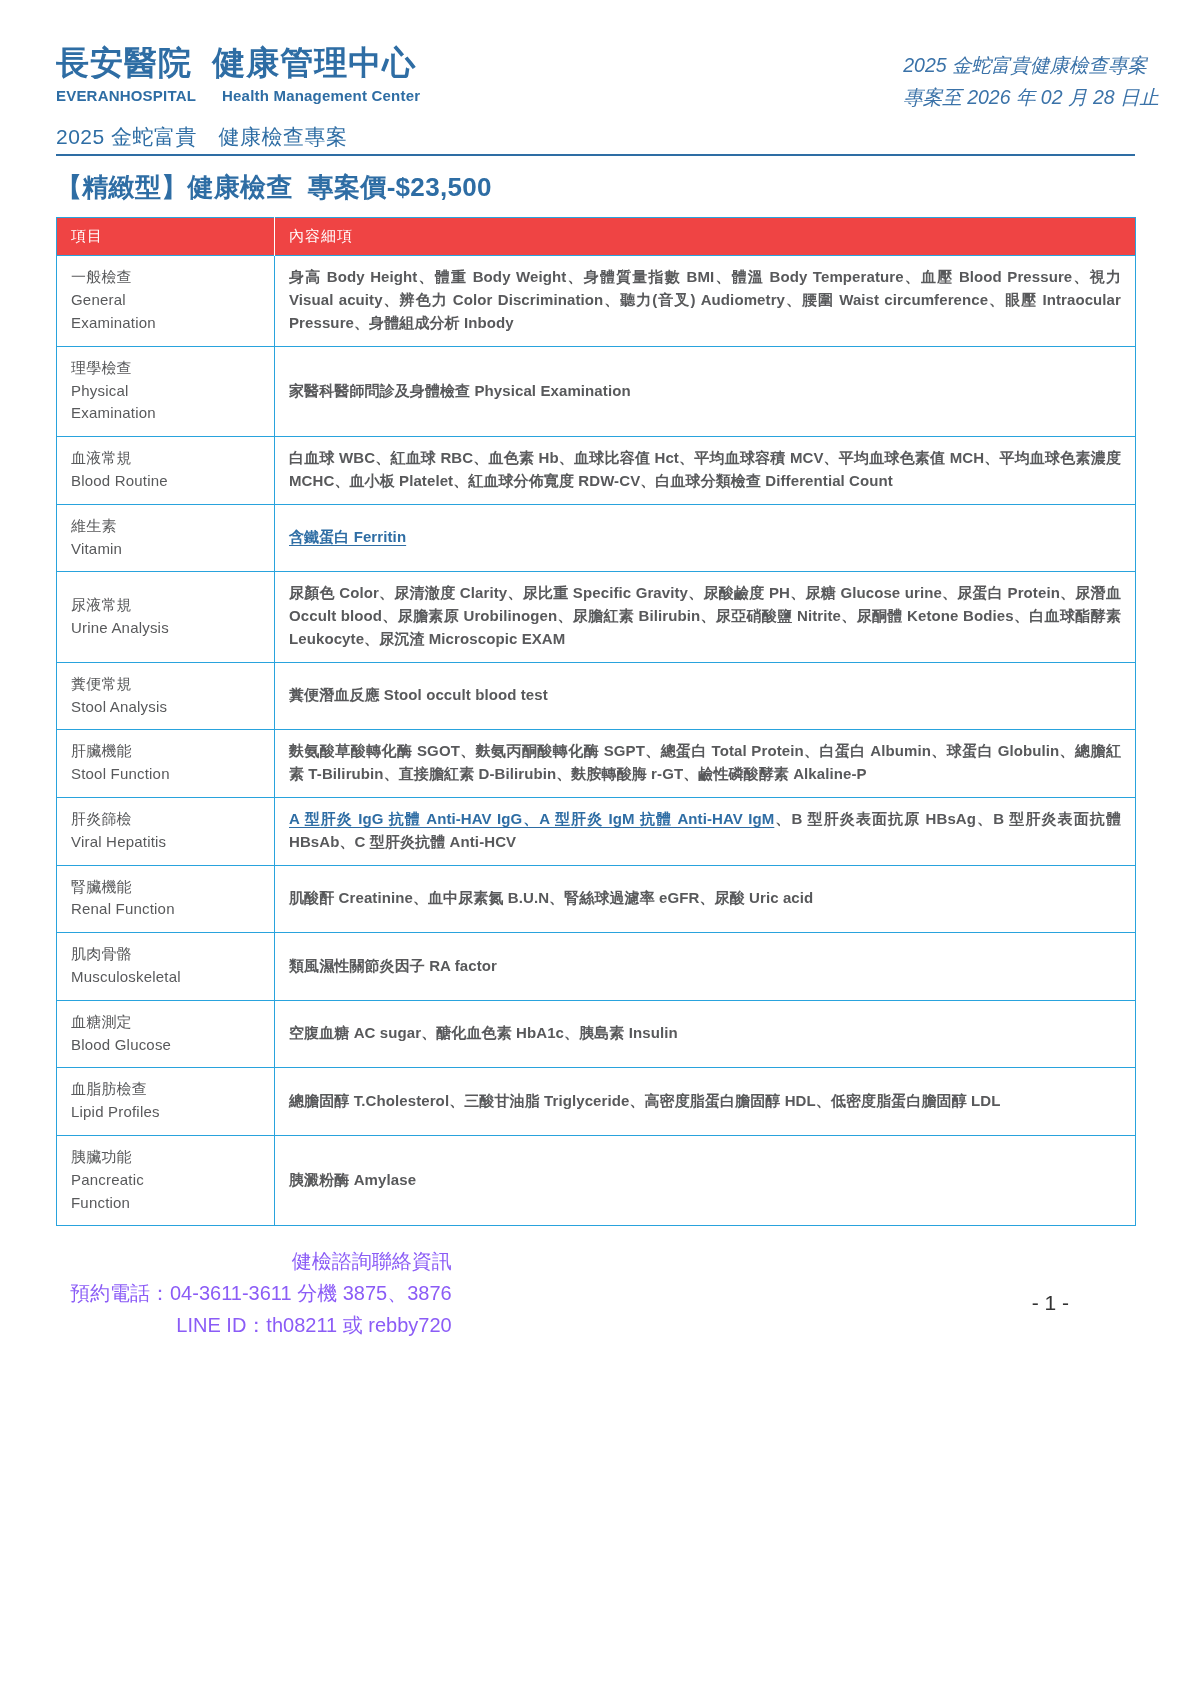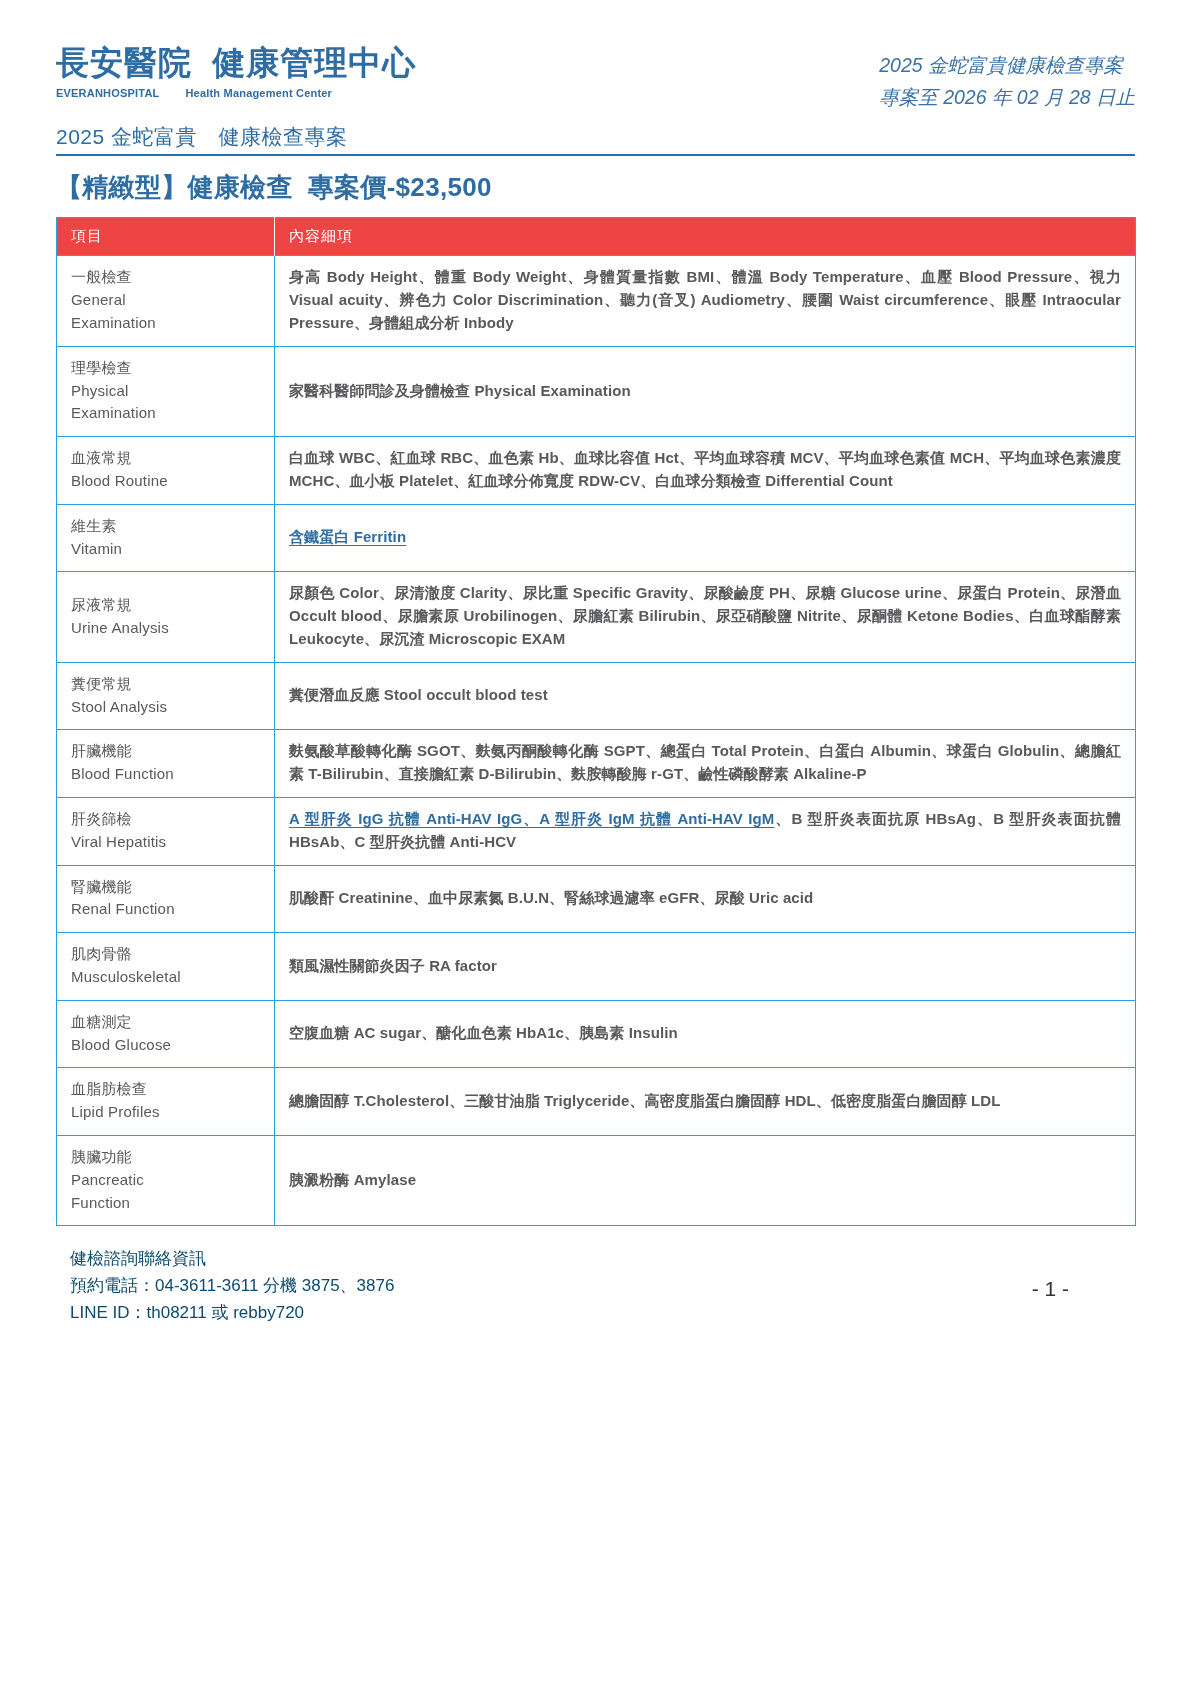"長安醫院 健康管理中心" .header { padding: 44px 56px 0 56px -> 44px 32px 0 56px }
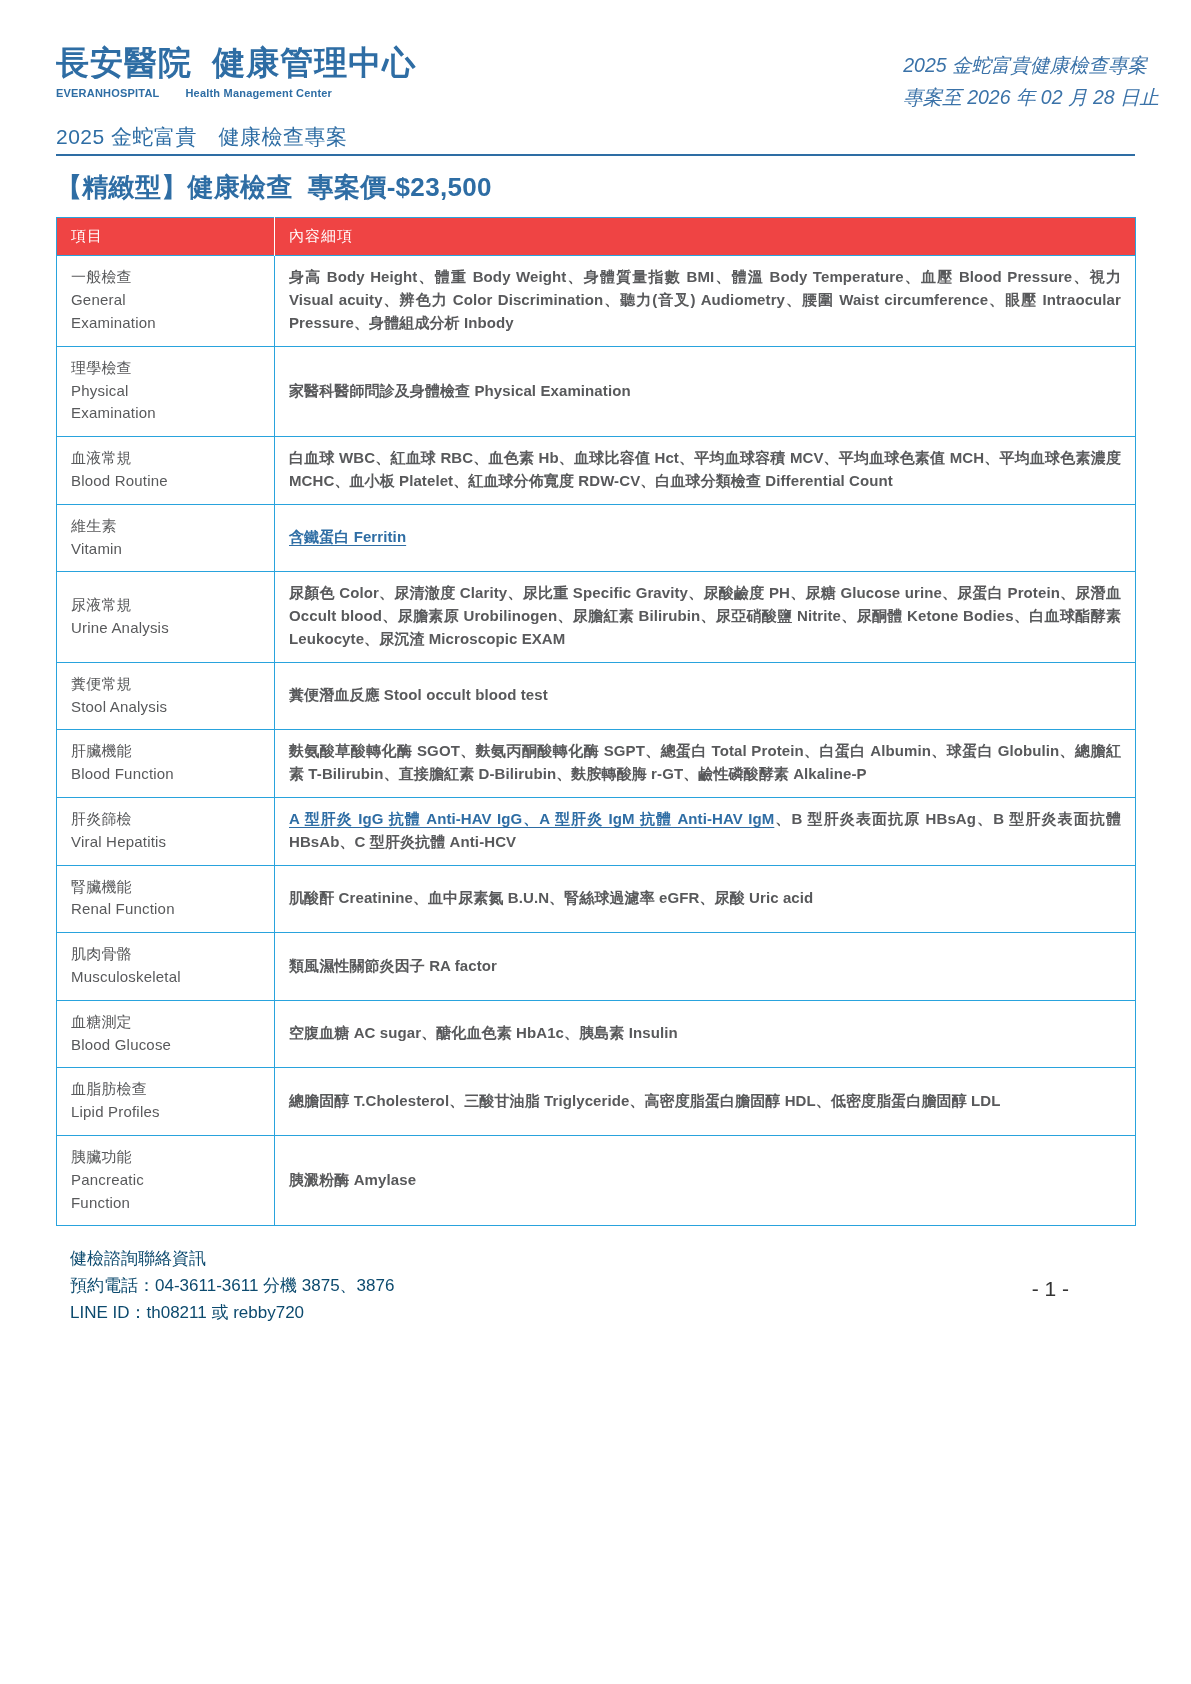"EVERANHOSPITAL" .brand-en-1, .brand-en-2 { font-size: 11px -> 15px }
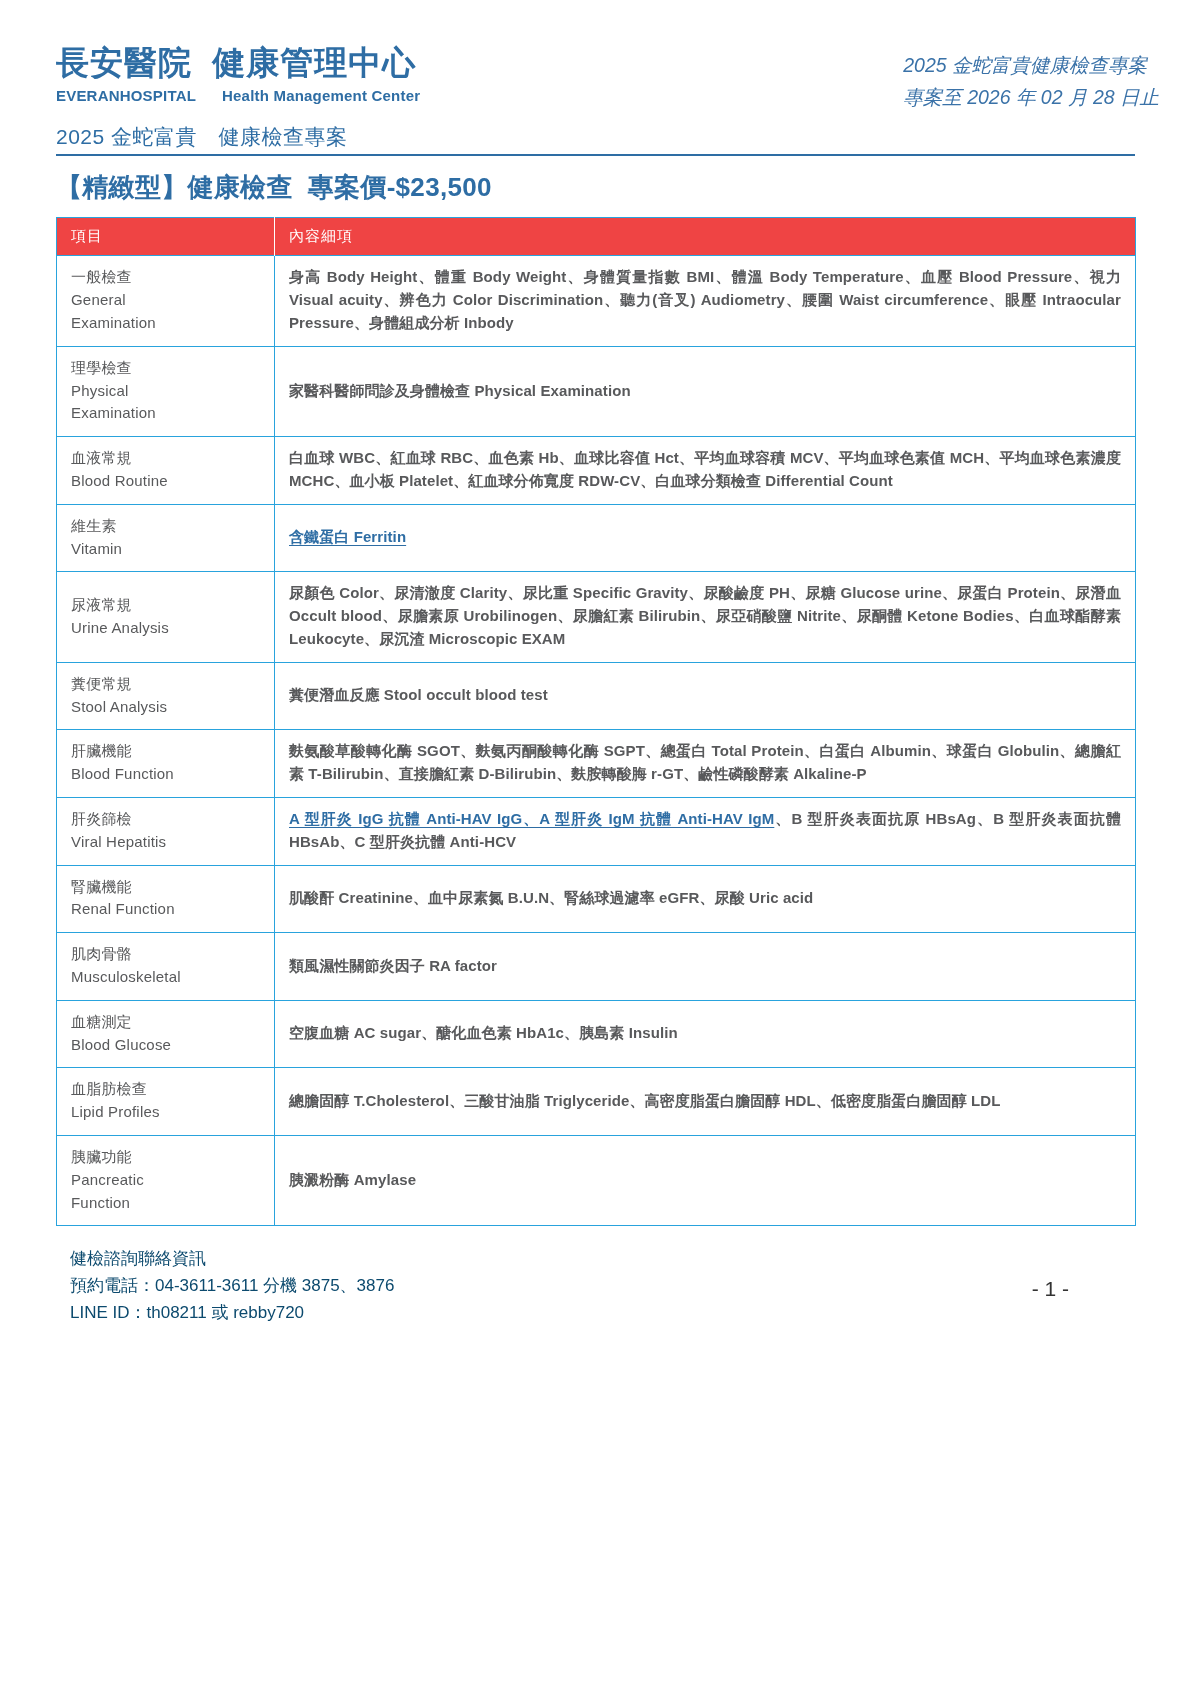"肝臟機能" td.item-cell { text: Blood -> Stool }
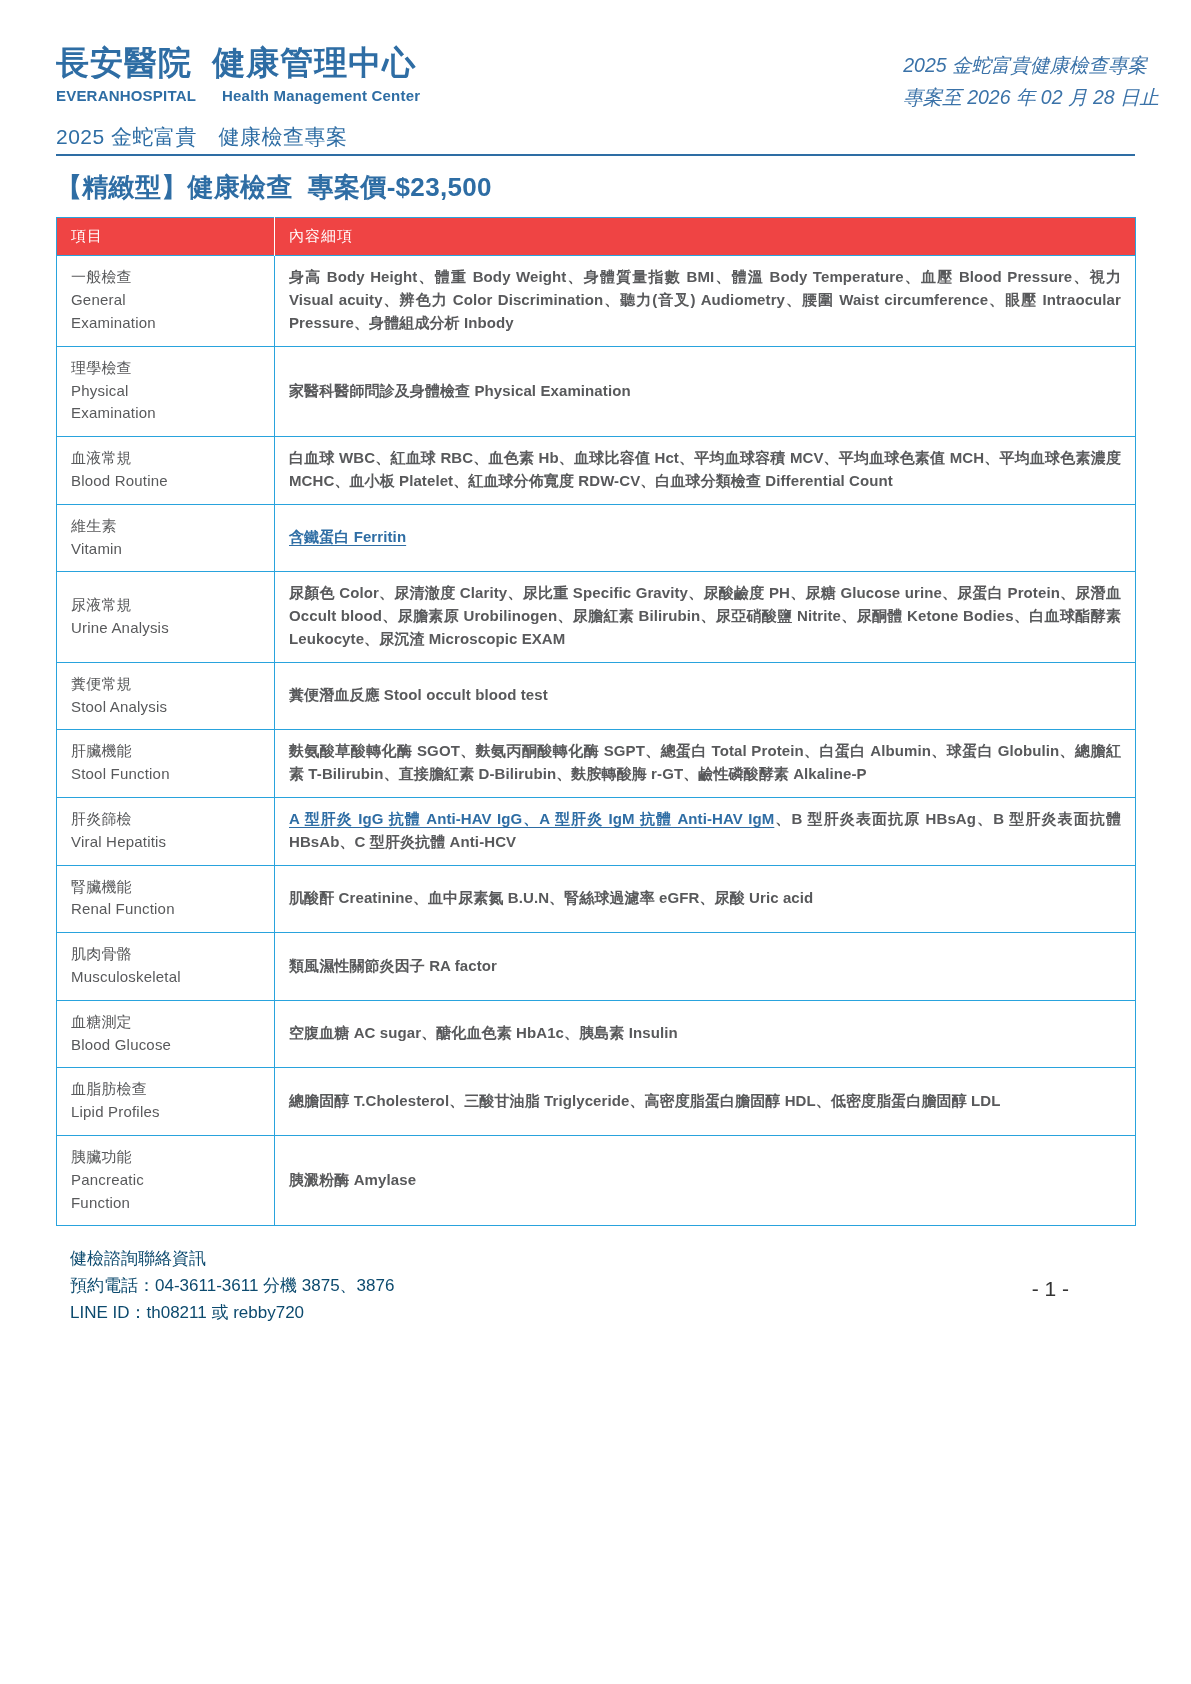"健檢諮詢聯絡資訊" .footer-contact div { color: #0c4a6e -> #8b5cf6; font-size: 17px -> 20px; text-align: none -> right }
